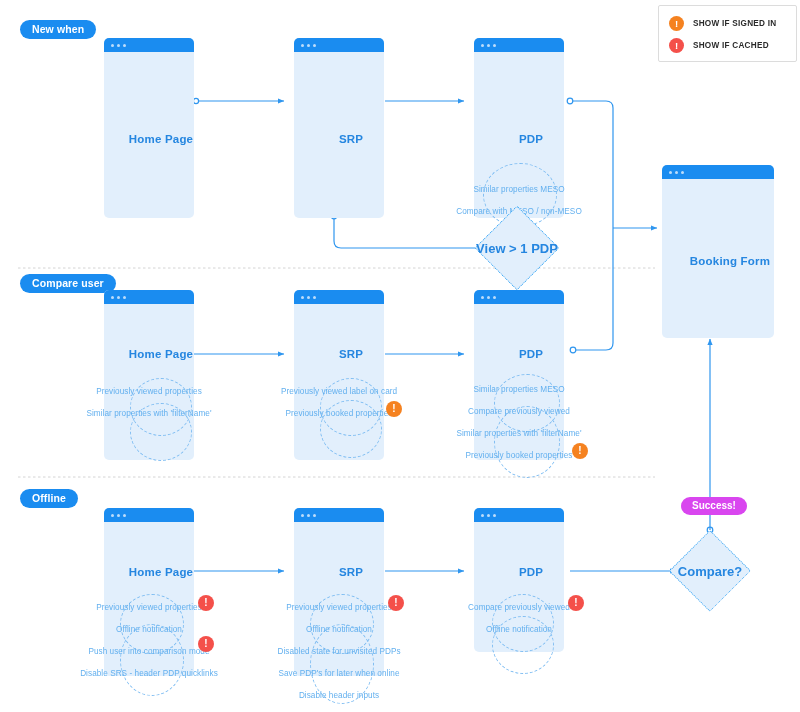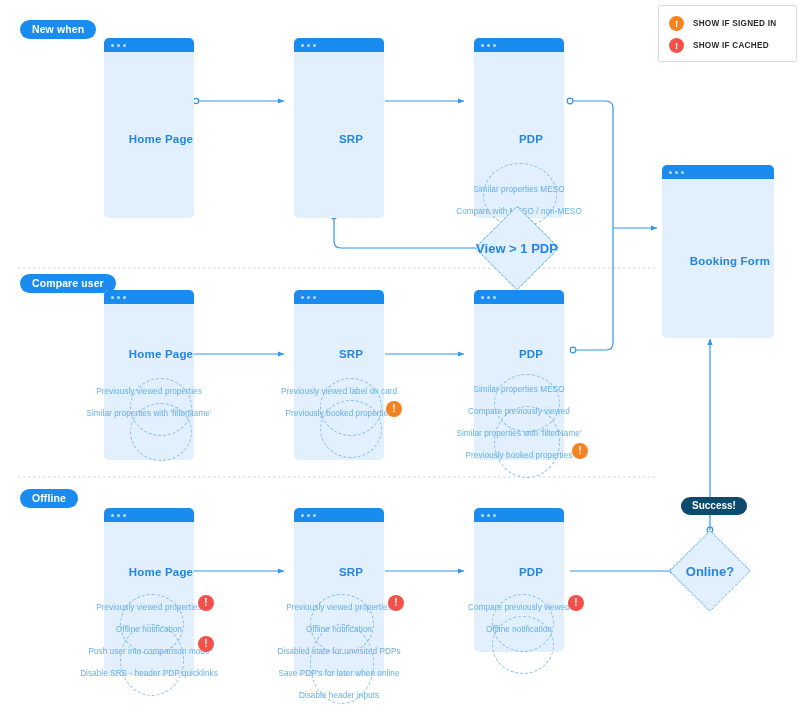"Success!" .success-pill { background: #0c4a6e -> #d946ef }
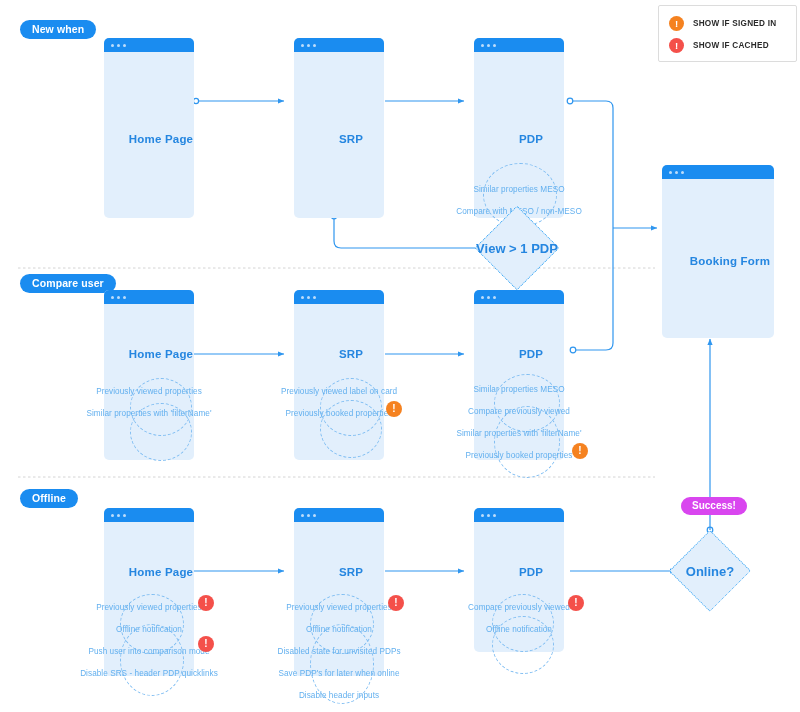"Online?" div.diamond-label { text: Online -> Compare }
